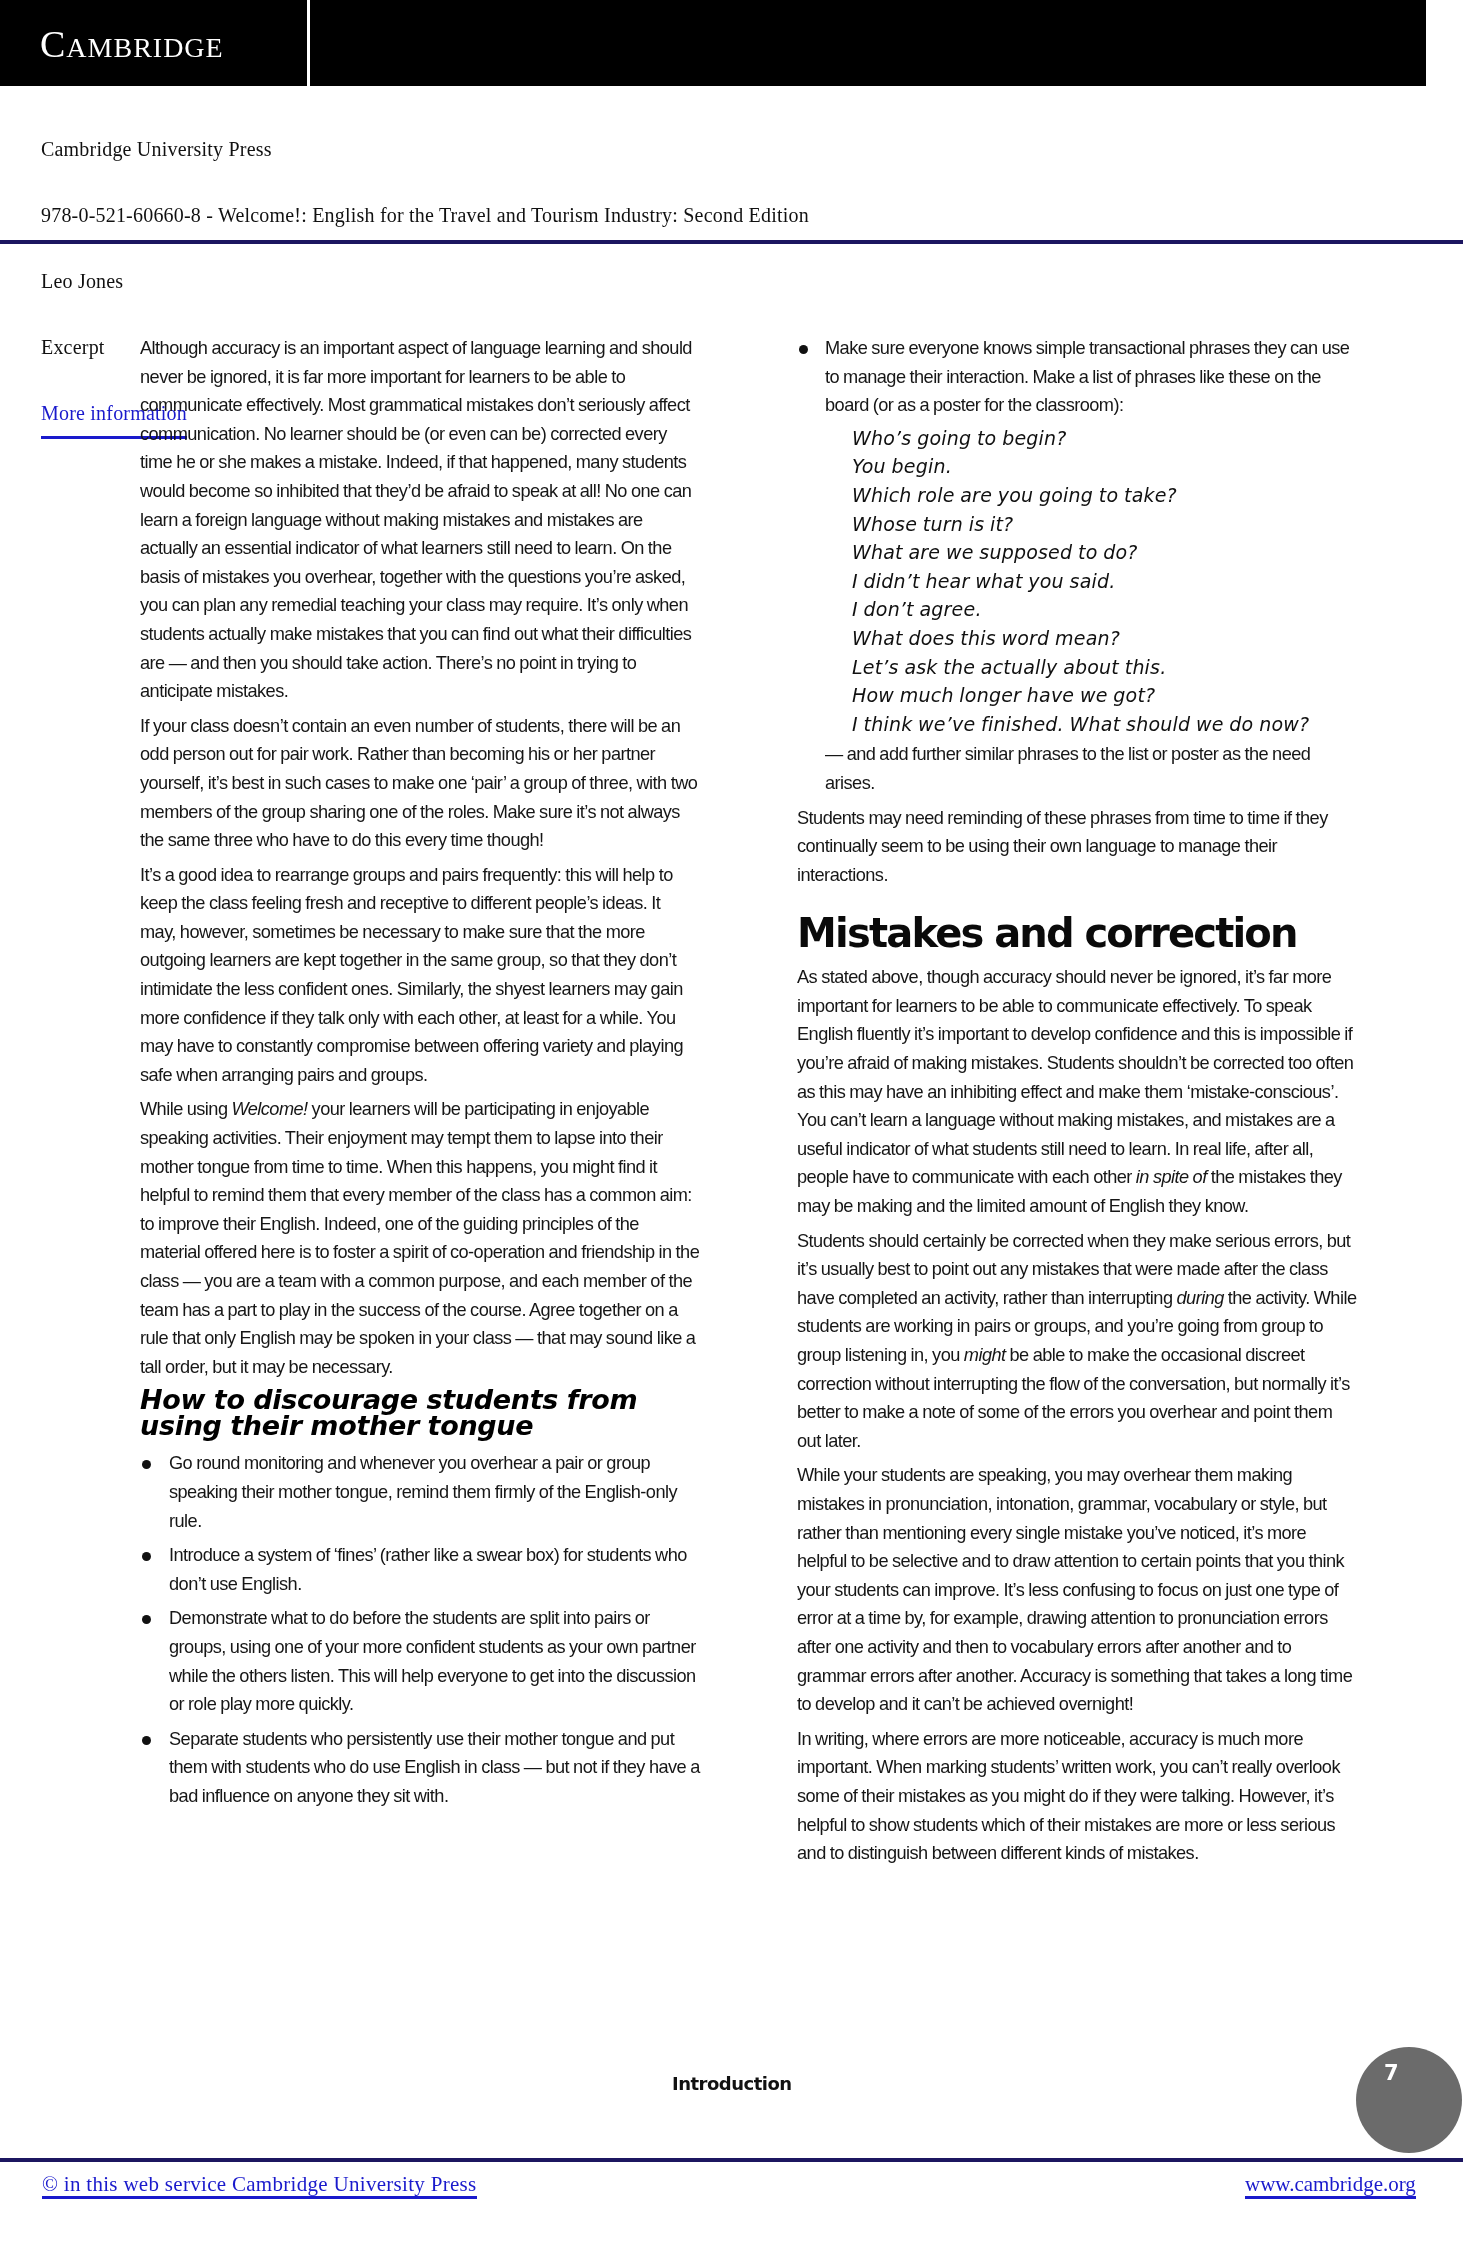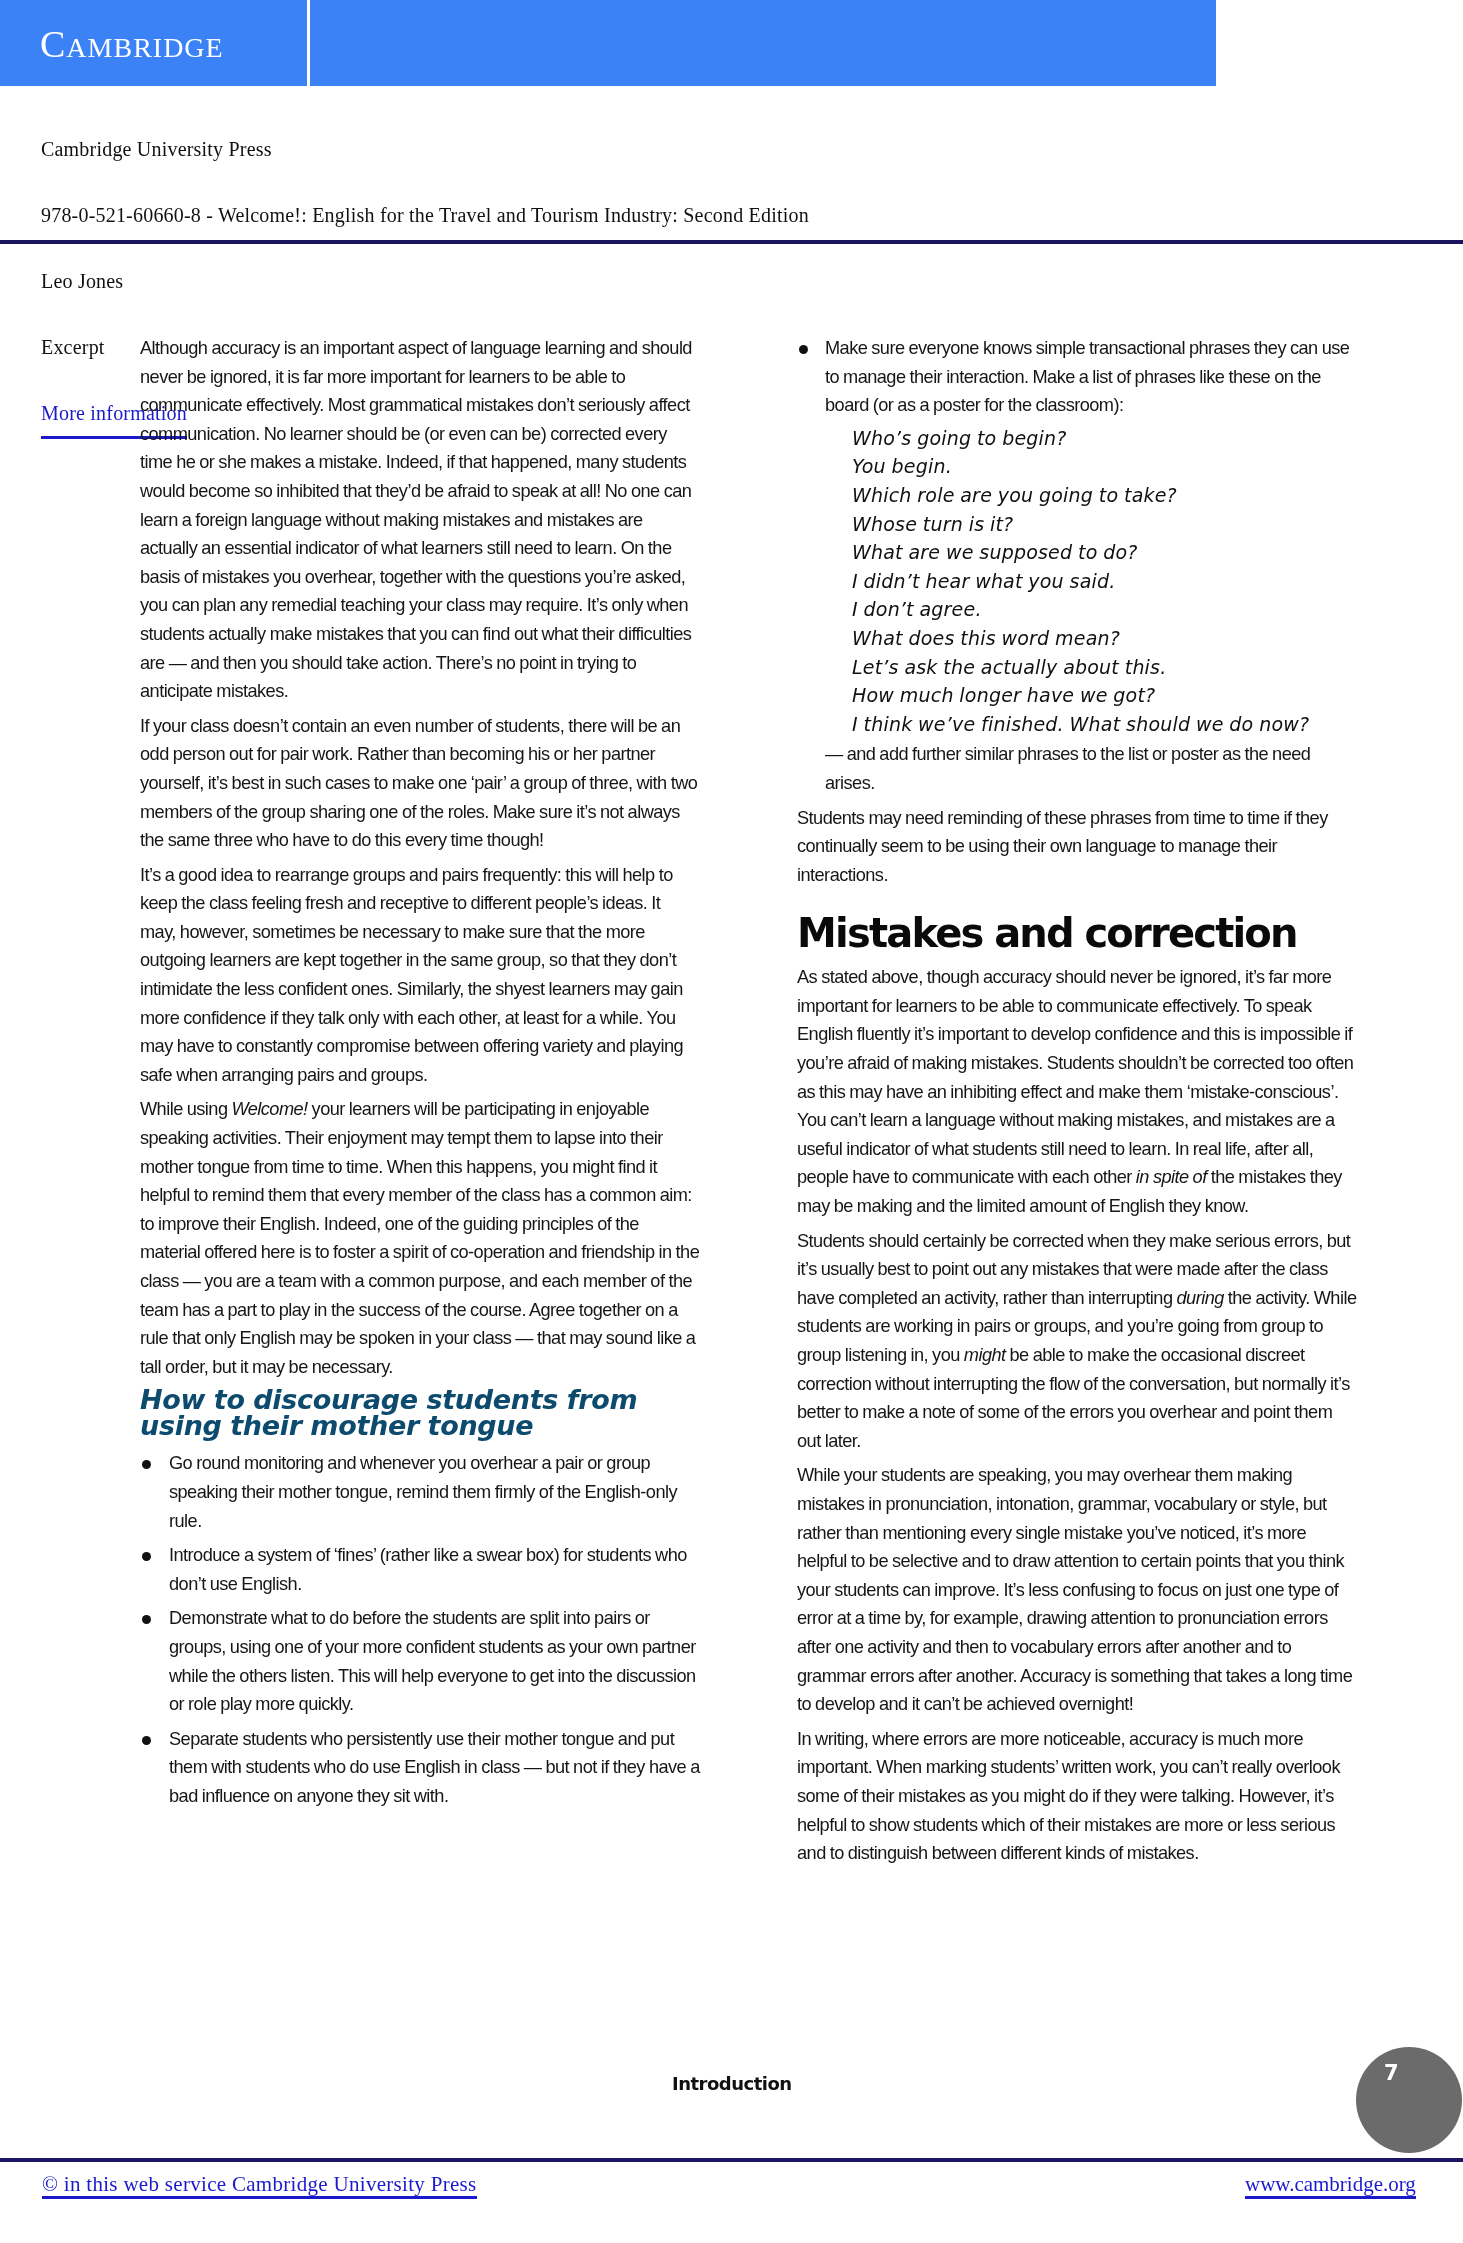"CAMBRIDGE" .banner { background: #3b82f6 -> #000000; width: 1216px -> 1426px }
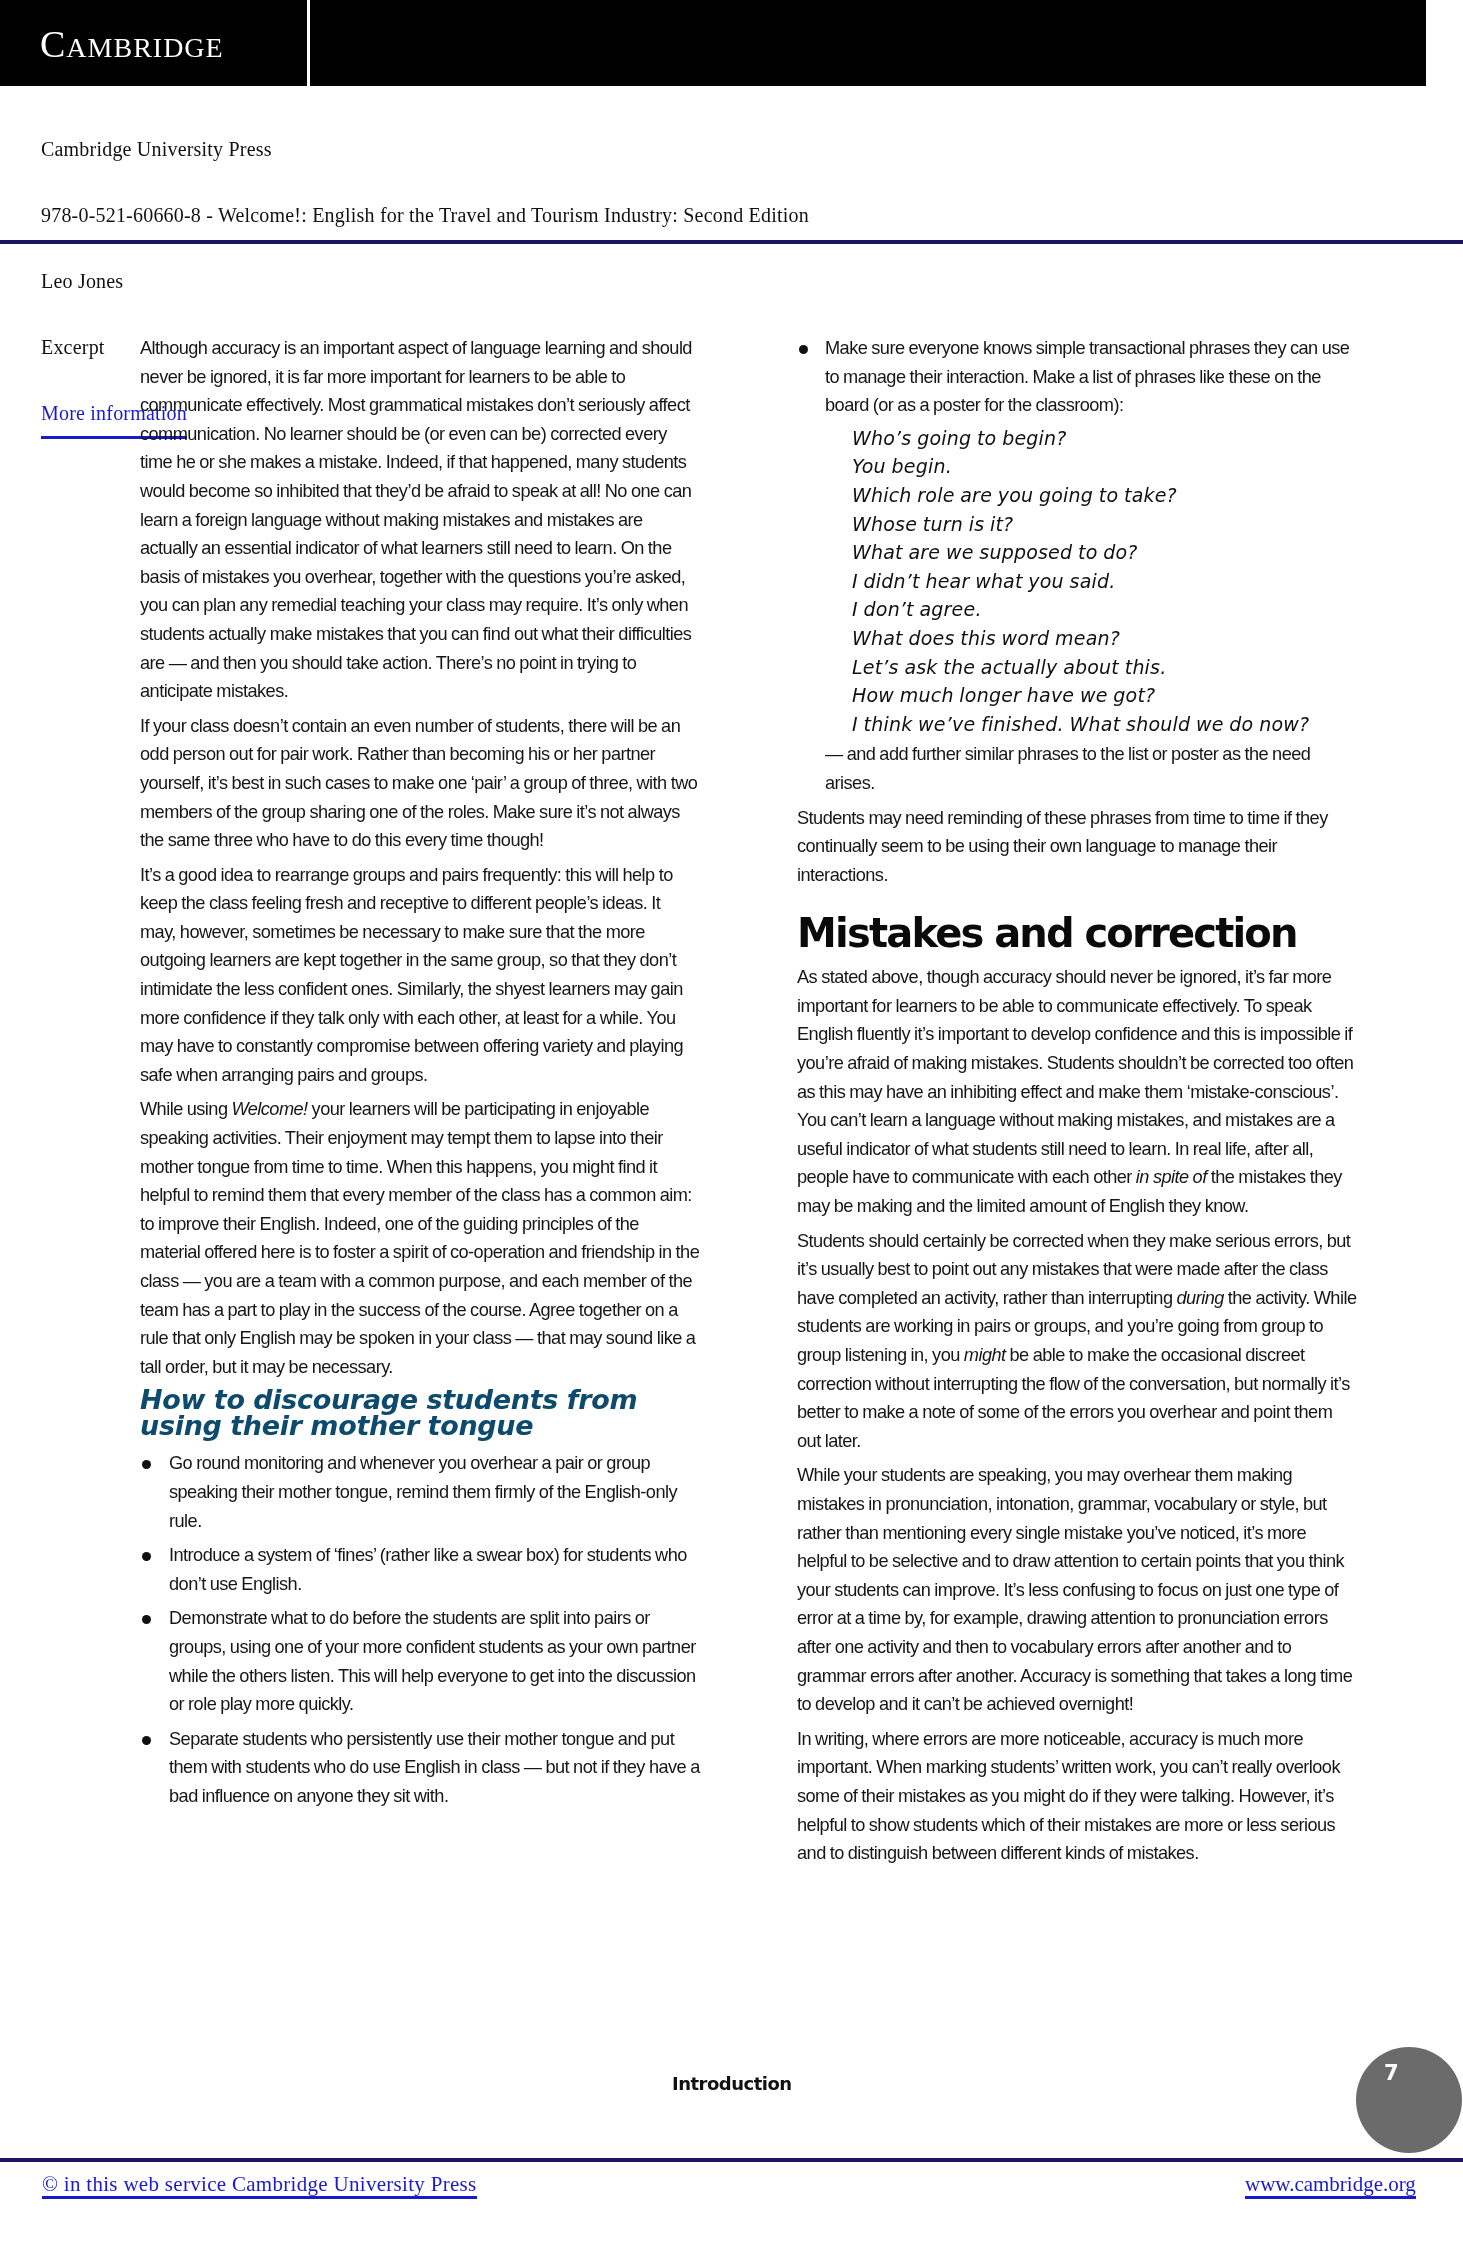"How to discourage students from" .h-italic { color: #0c4a6e -> #000000 }
